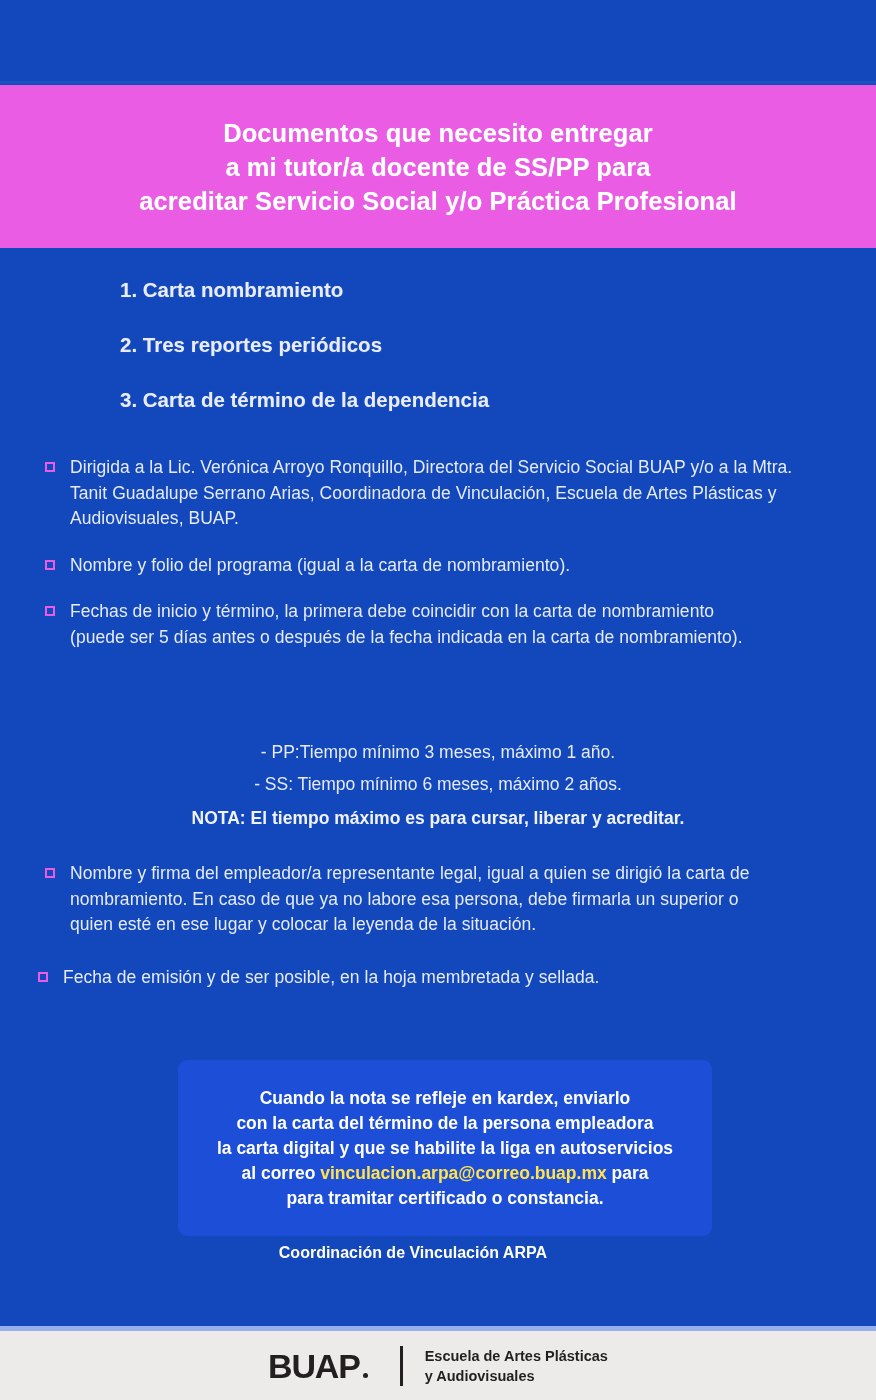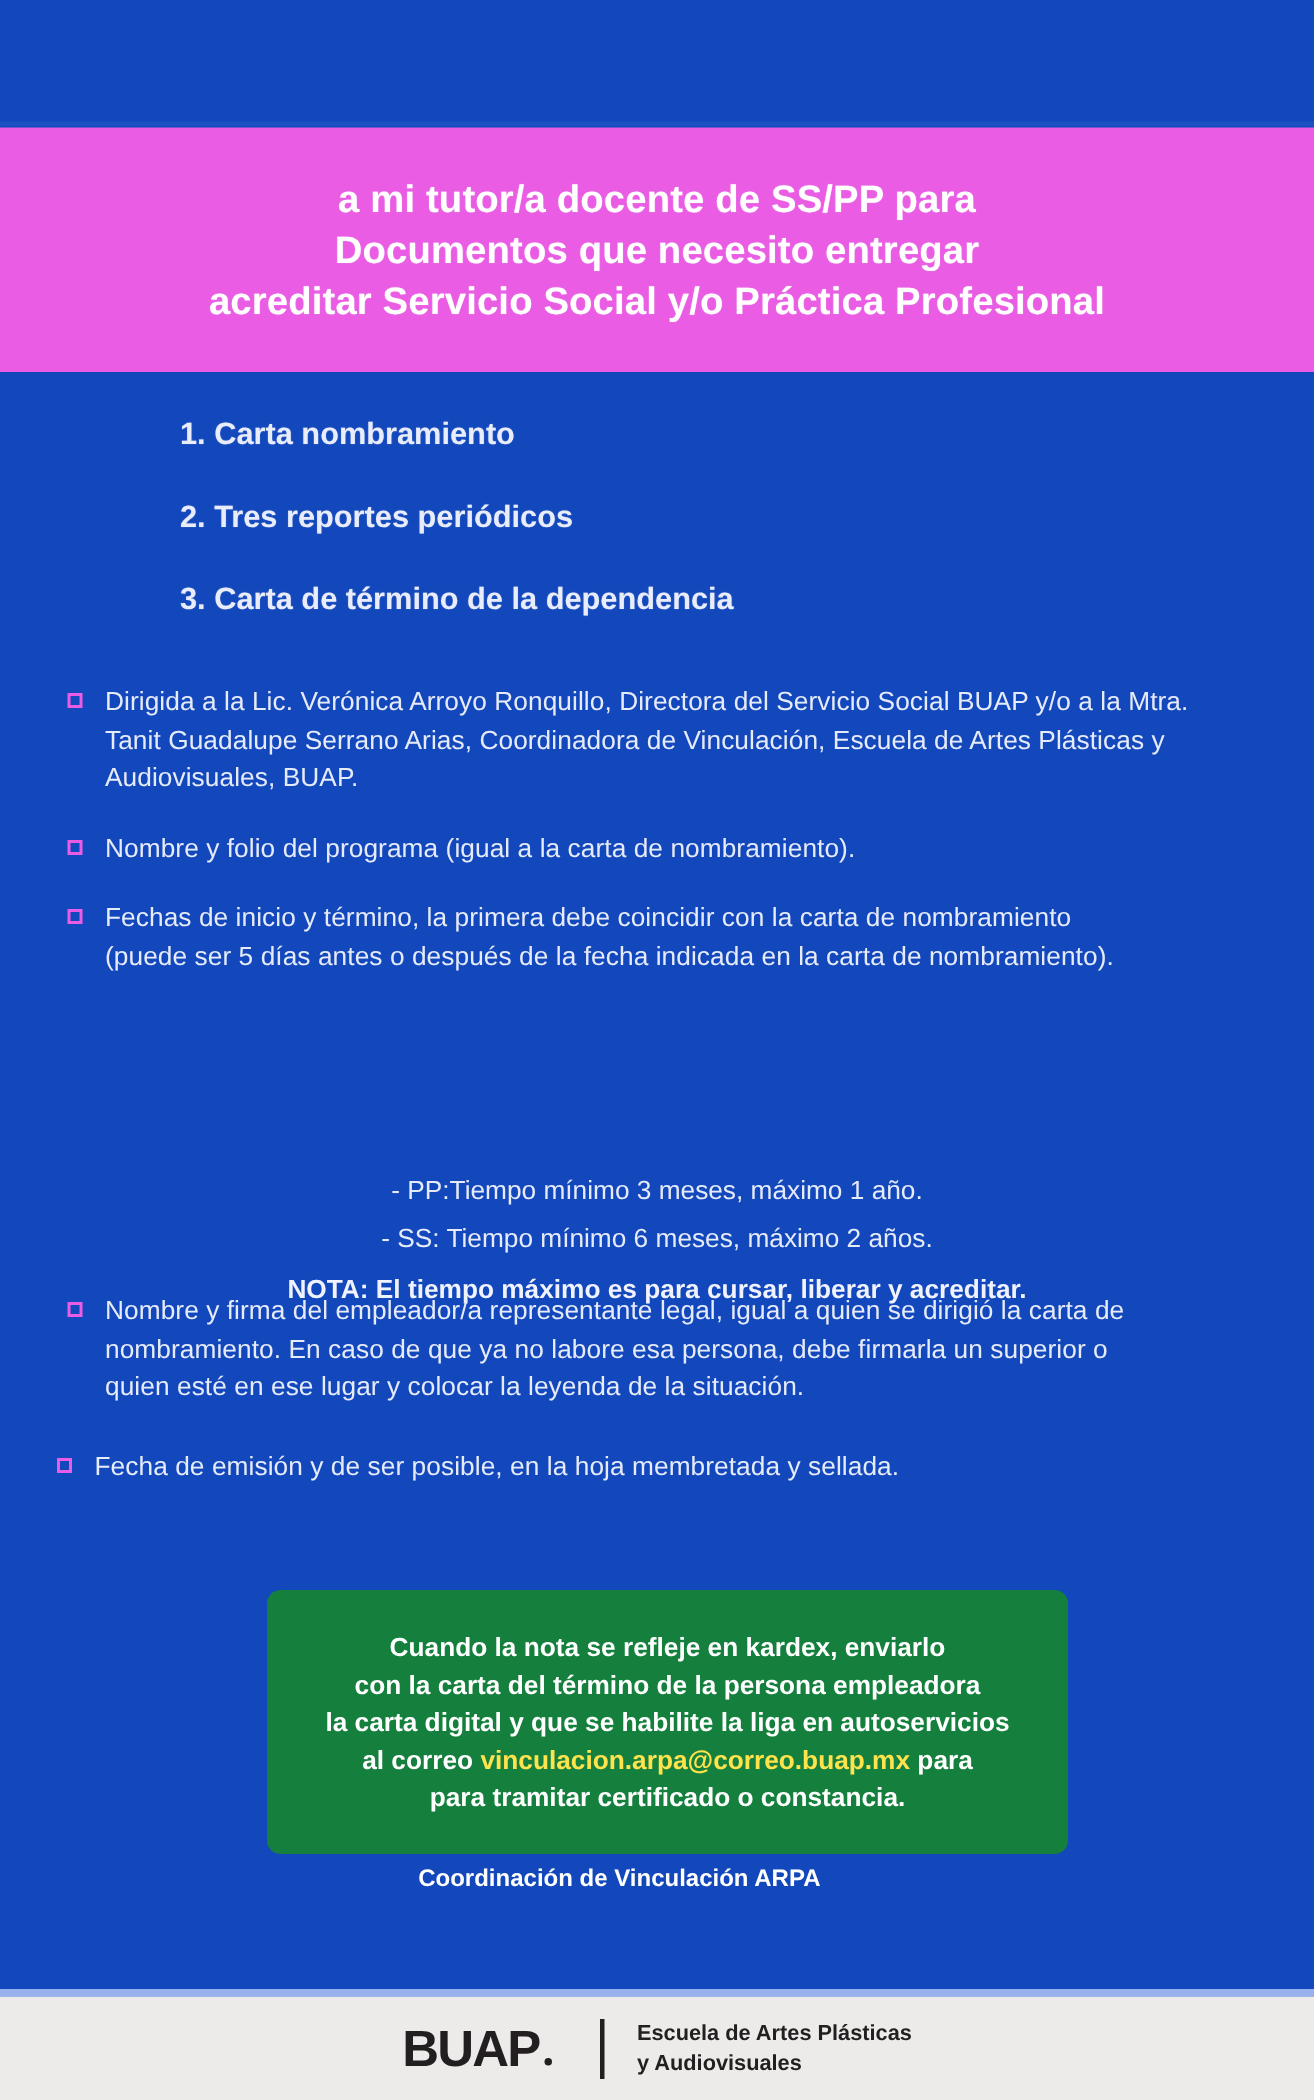"a mi tutor/a docente de" div.hline { order: before "Documentos que necesito entregar" -> after "Documentos que necesito entregar" }
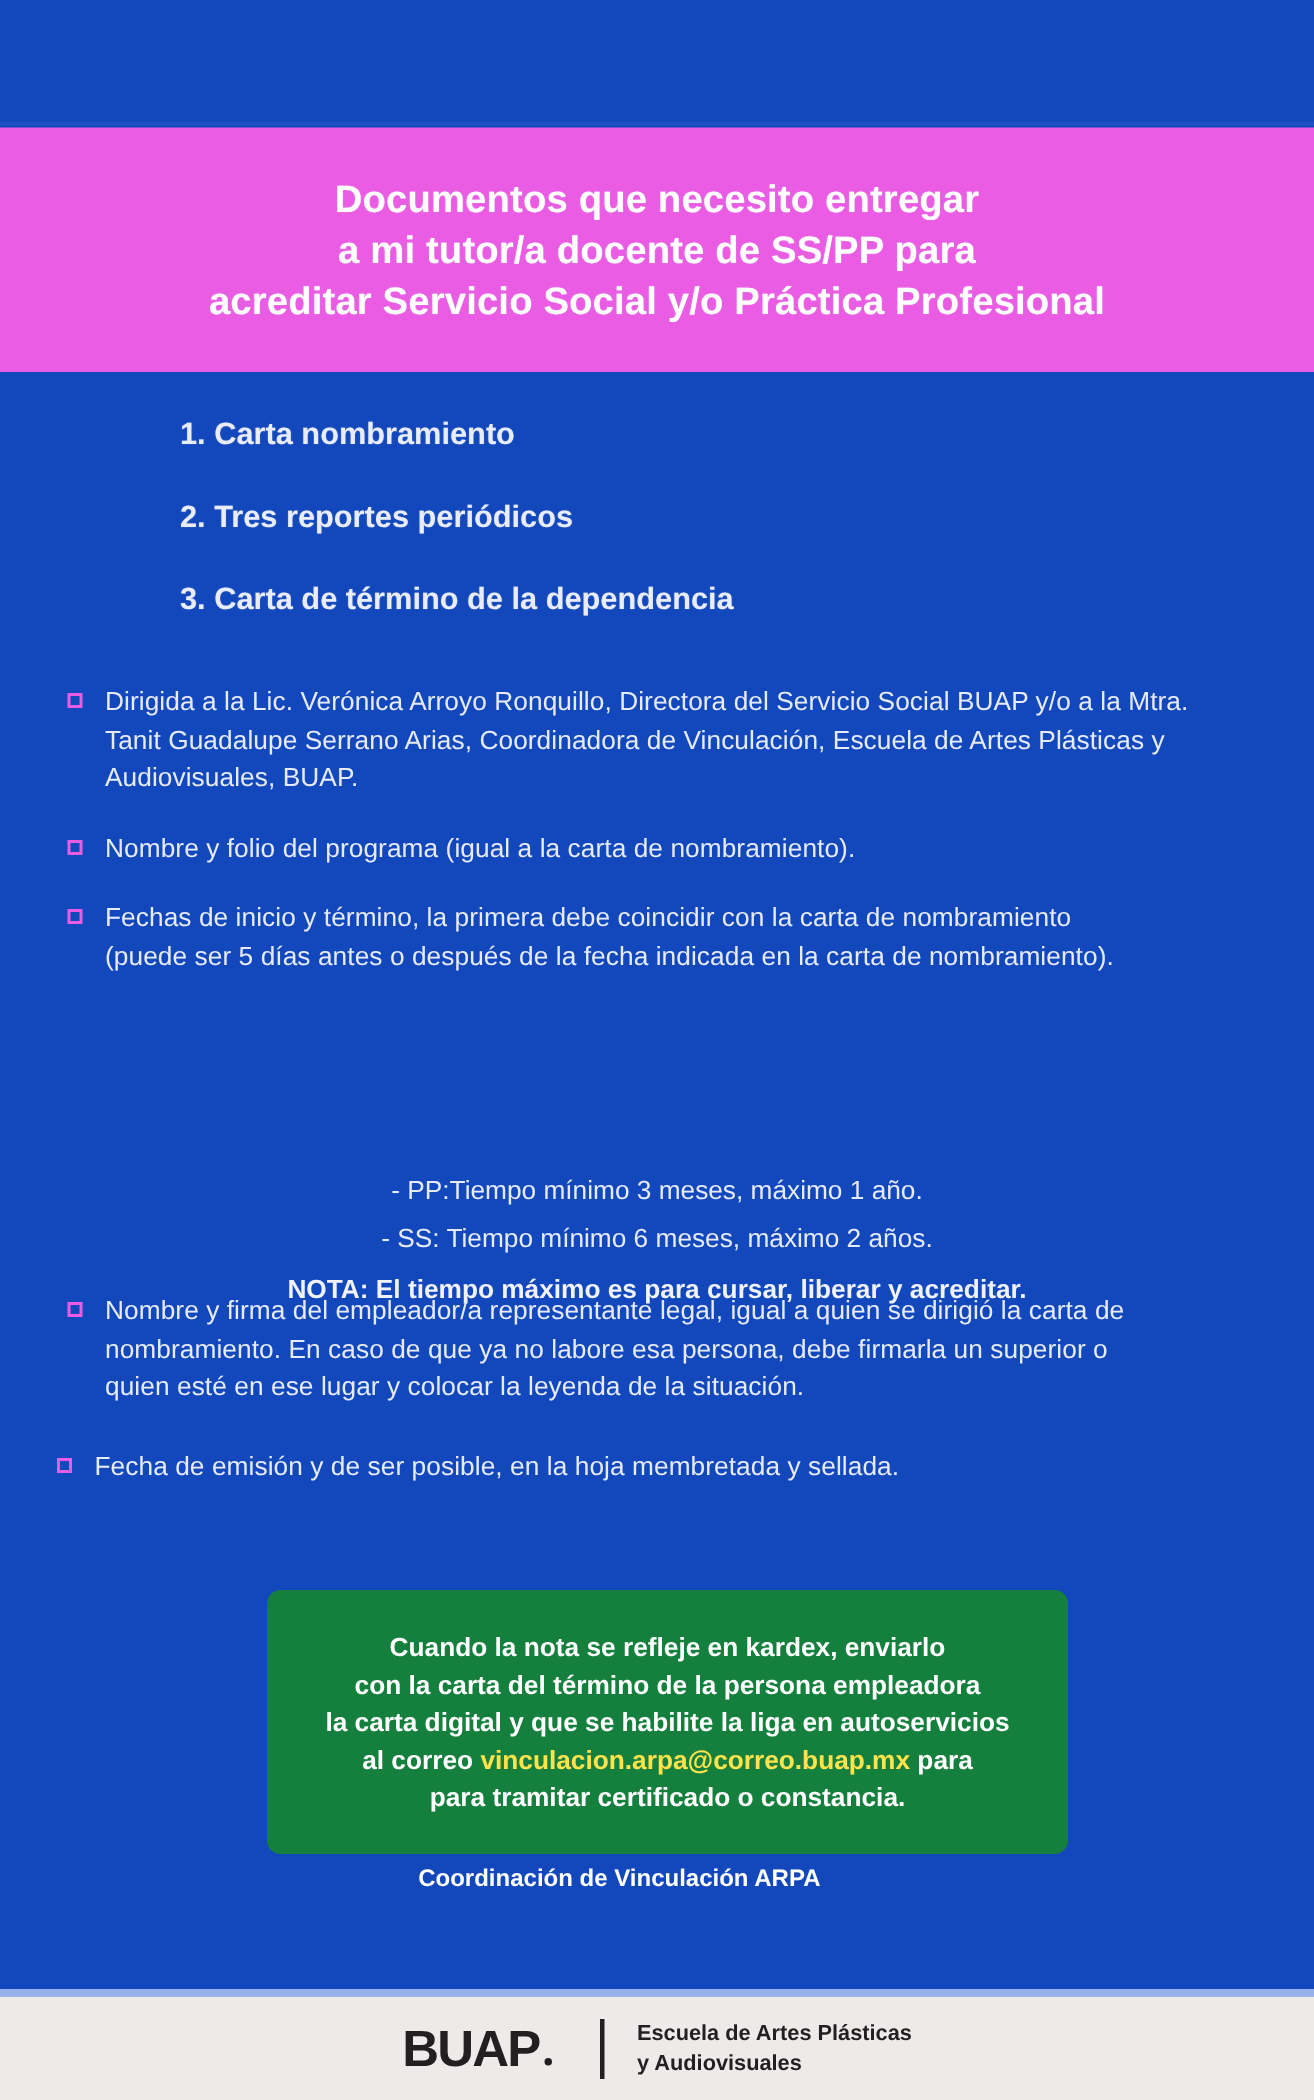"- PP:Tiempo mínimo 3 meses," .sublines { top: 778px -> 737px }
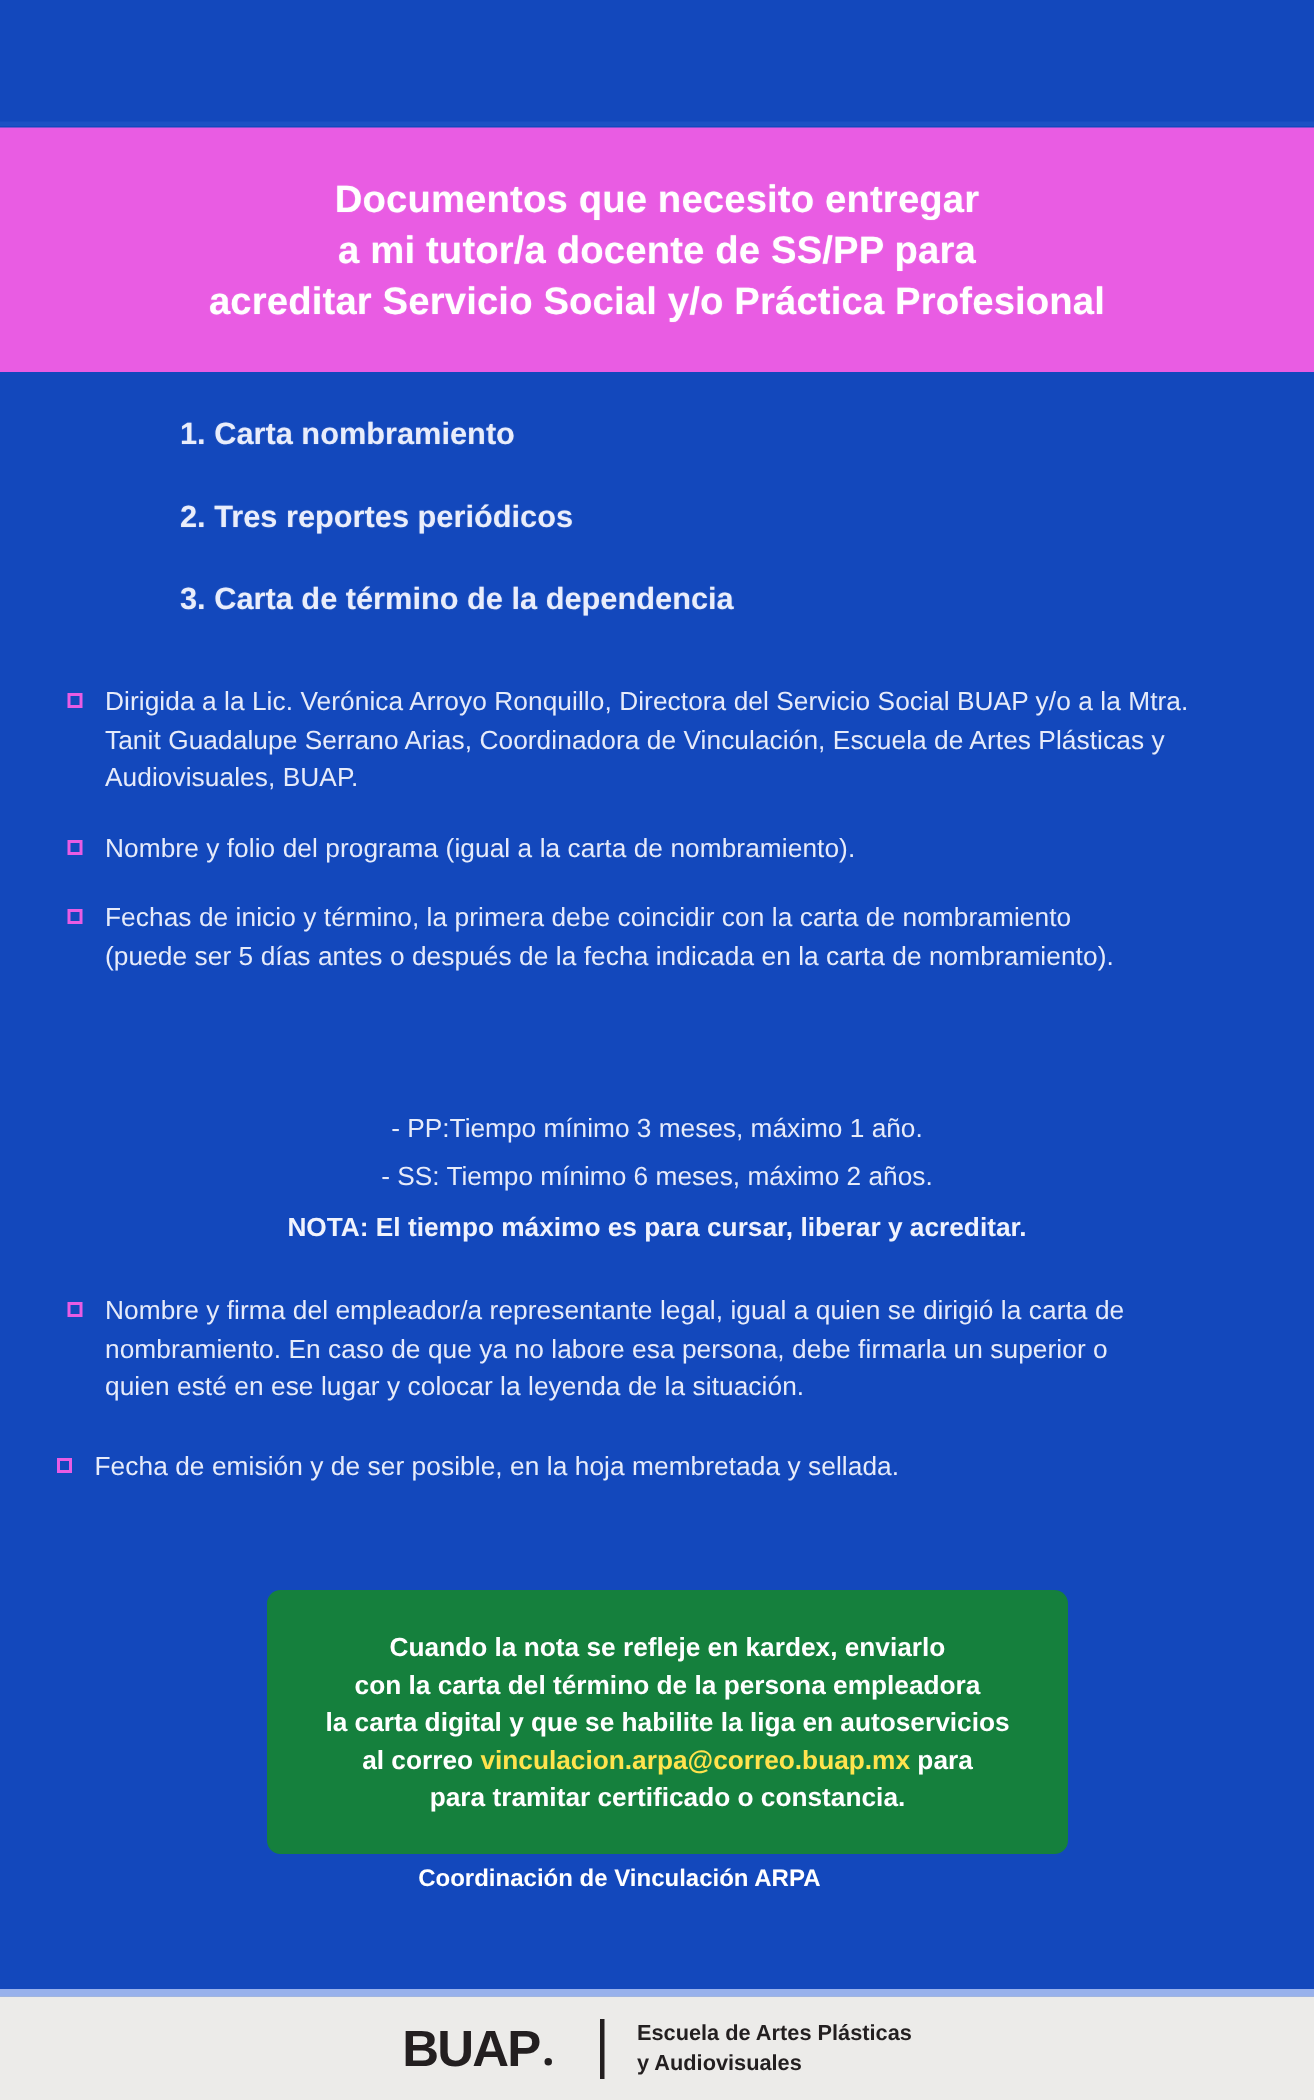"Cuando la nota se refleje" .infobox { background: #15803d -> #1d4ed8 }
